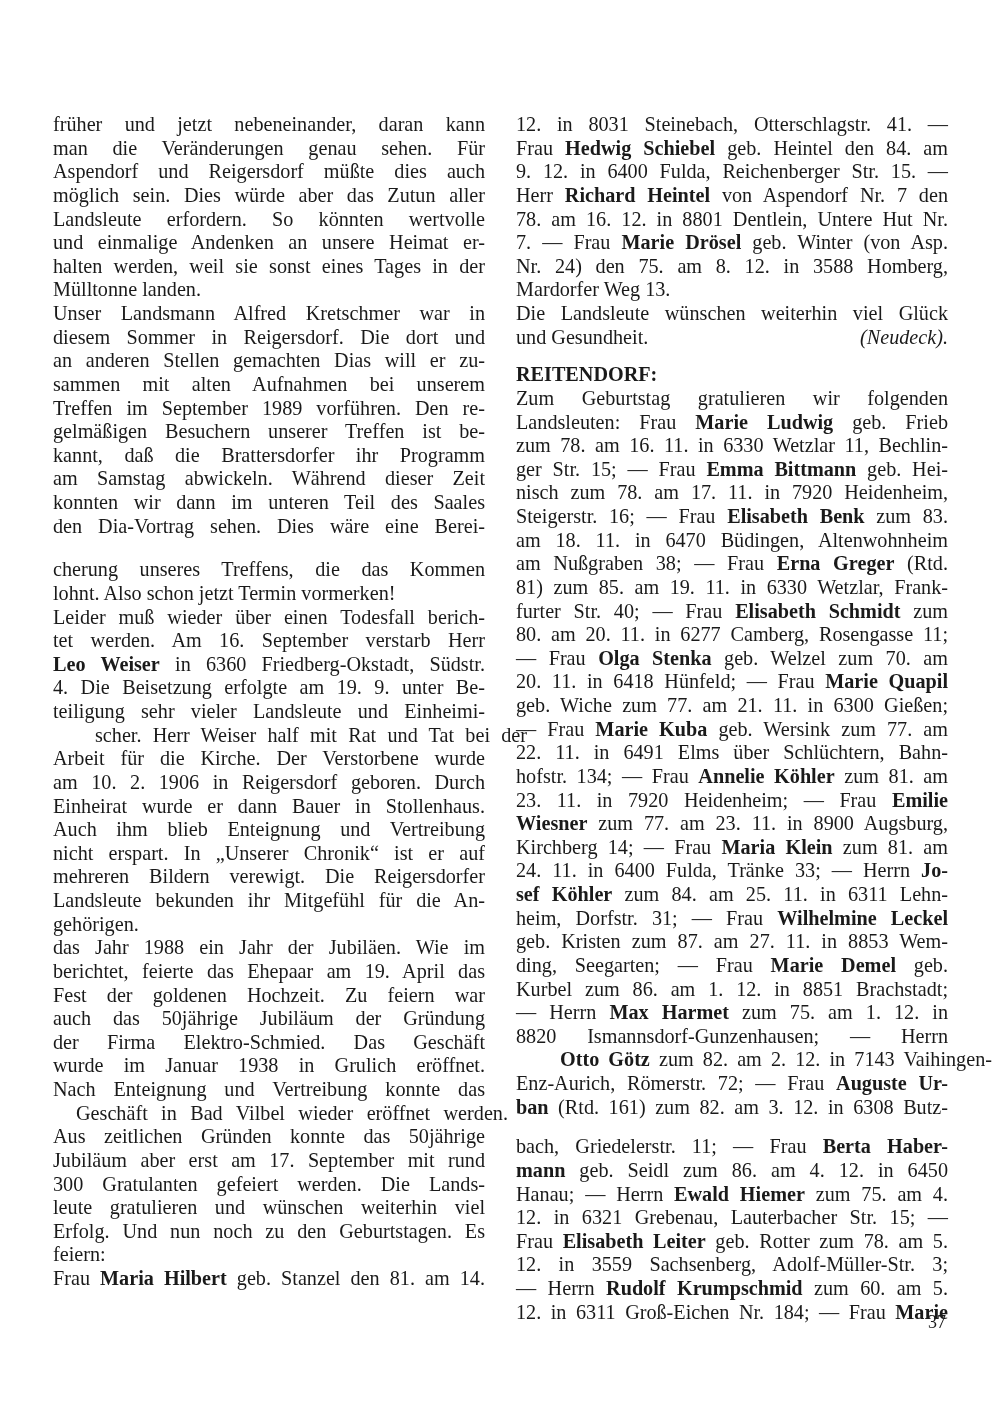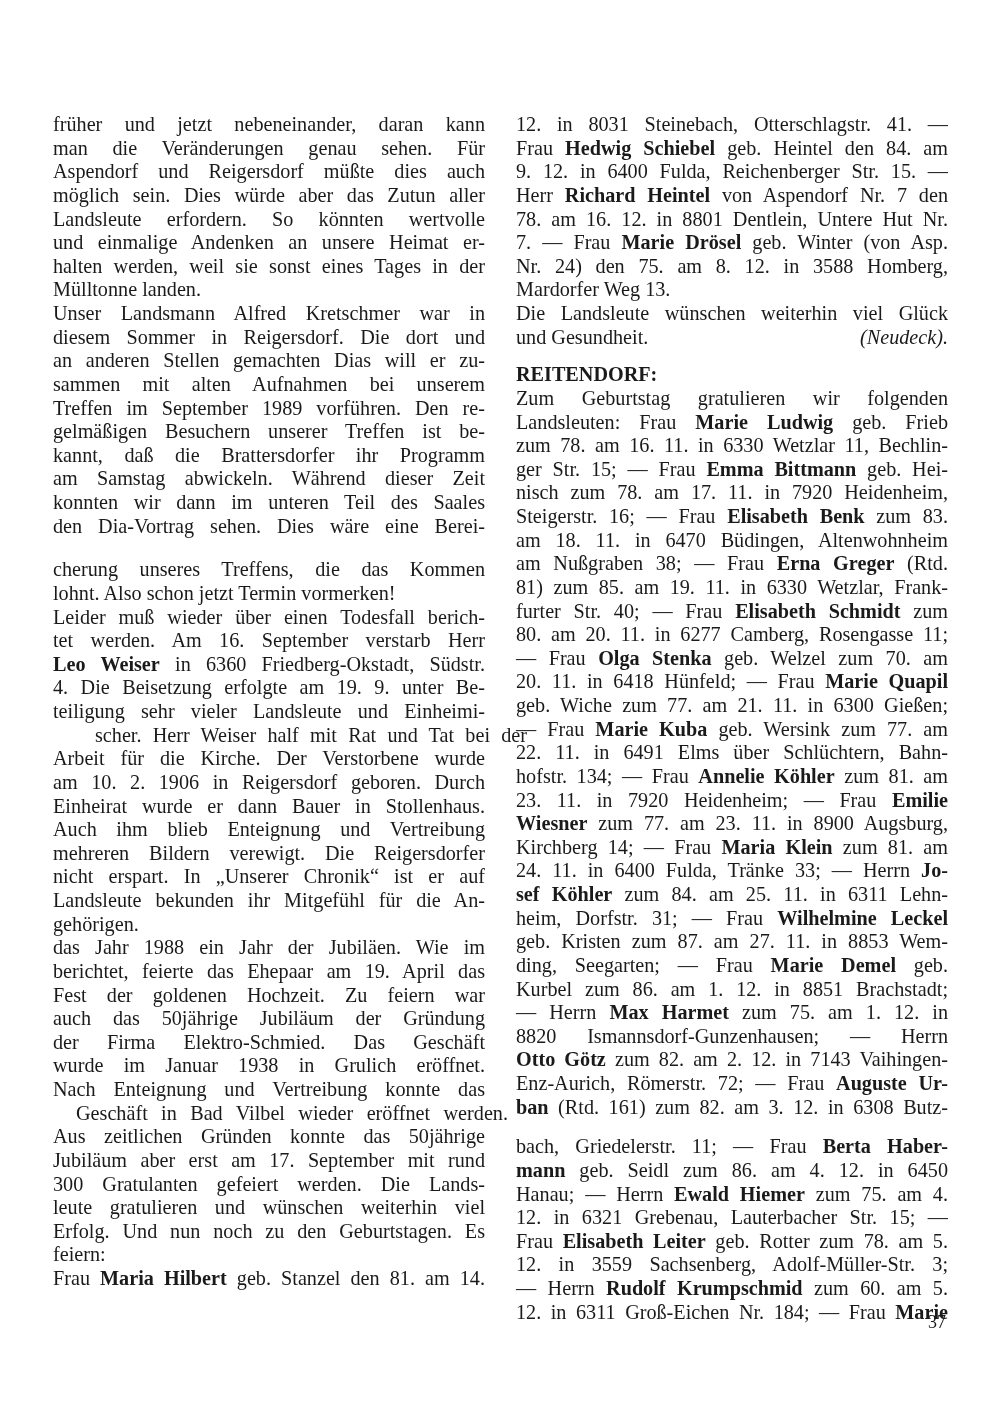"mehreren Bildern verewigt. Die" div.line { order: before "nicht erspart. In „Unserer Chronik“" -> after "nicht erspart. In „Unserer Chronik“" }
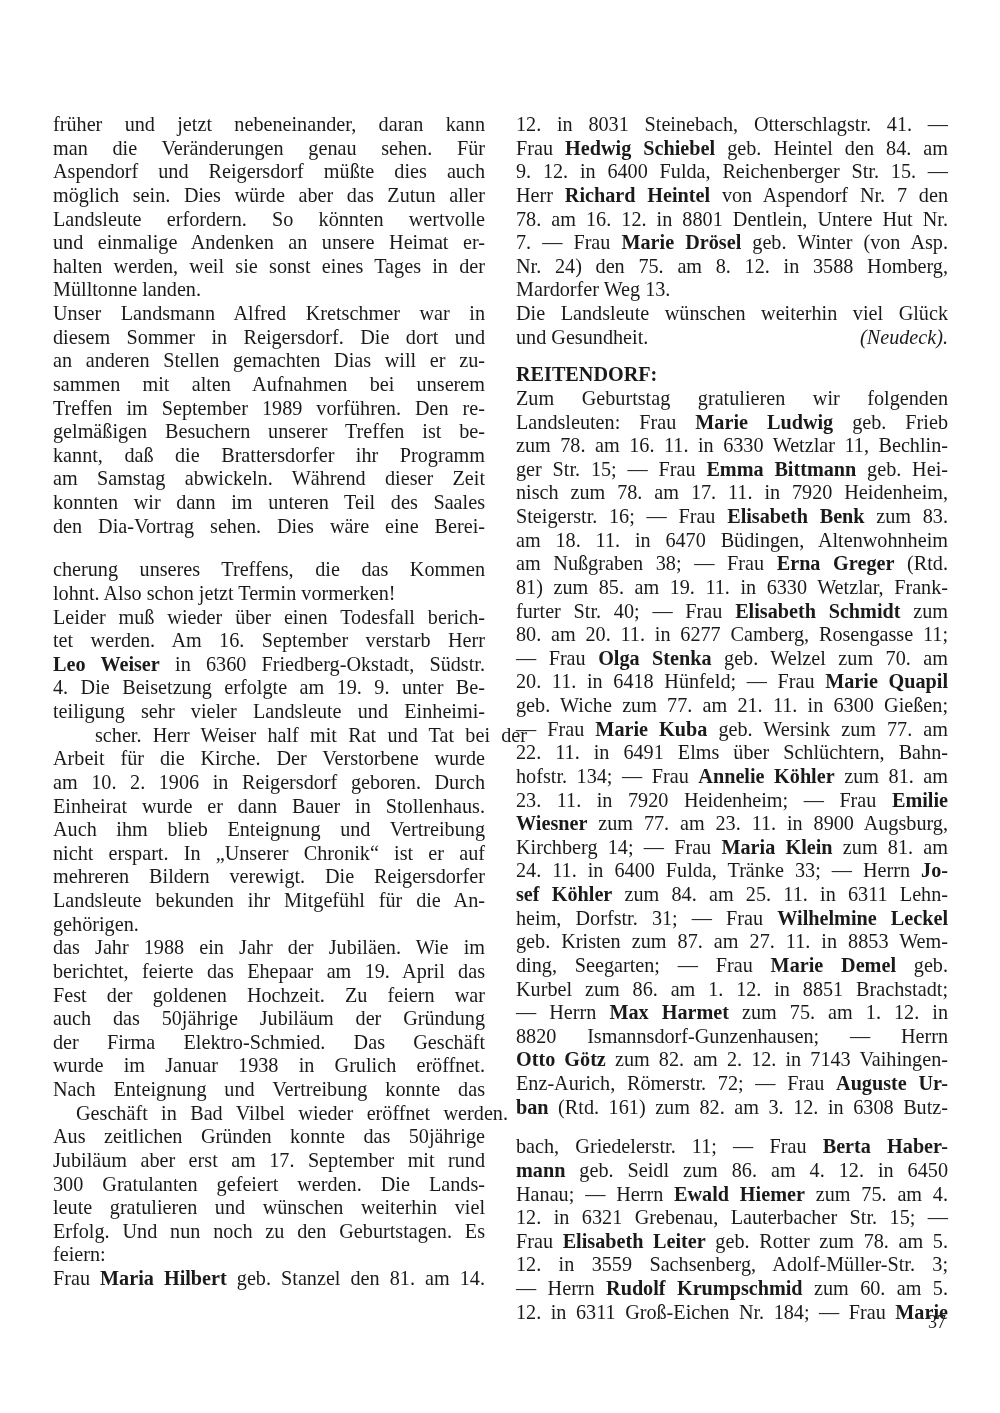"Otto Götz zum 82. am" div.line { margin-left: none -> 44px }
